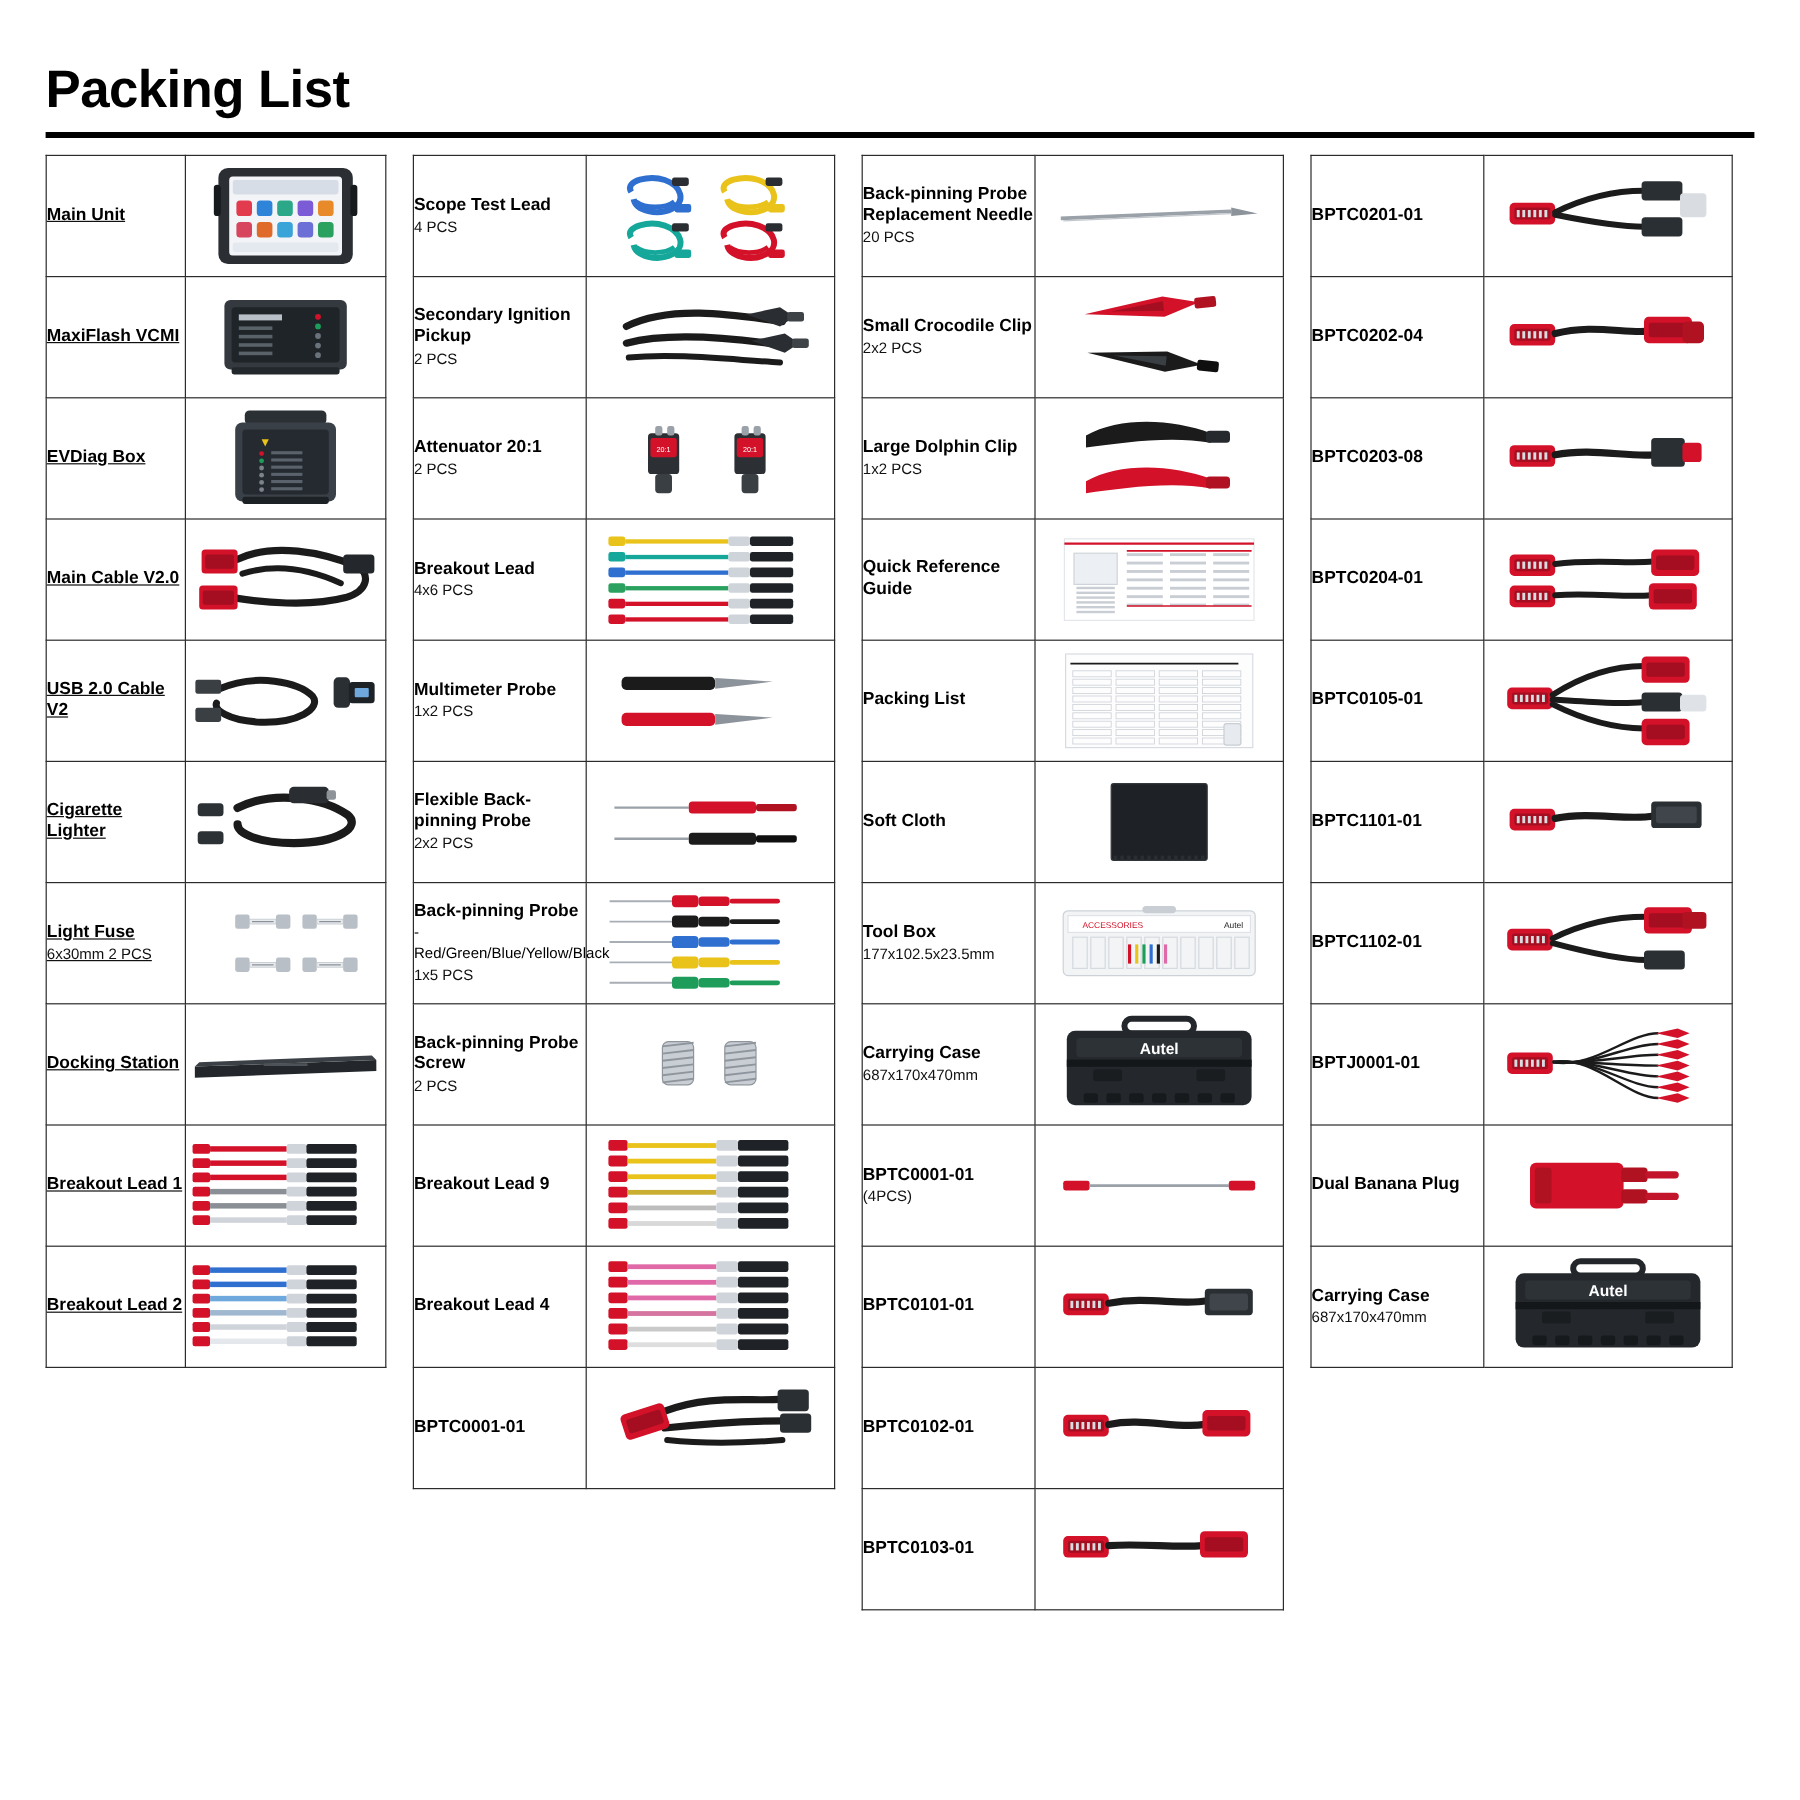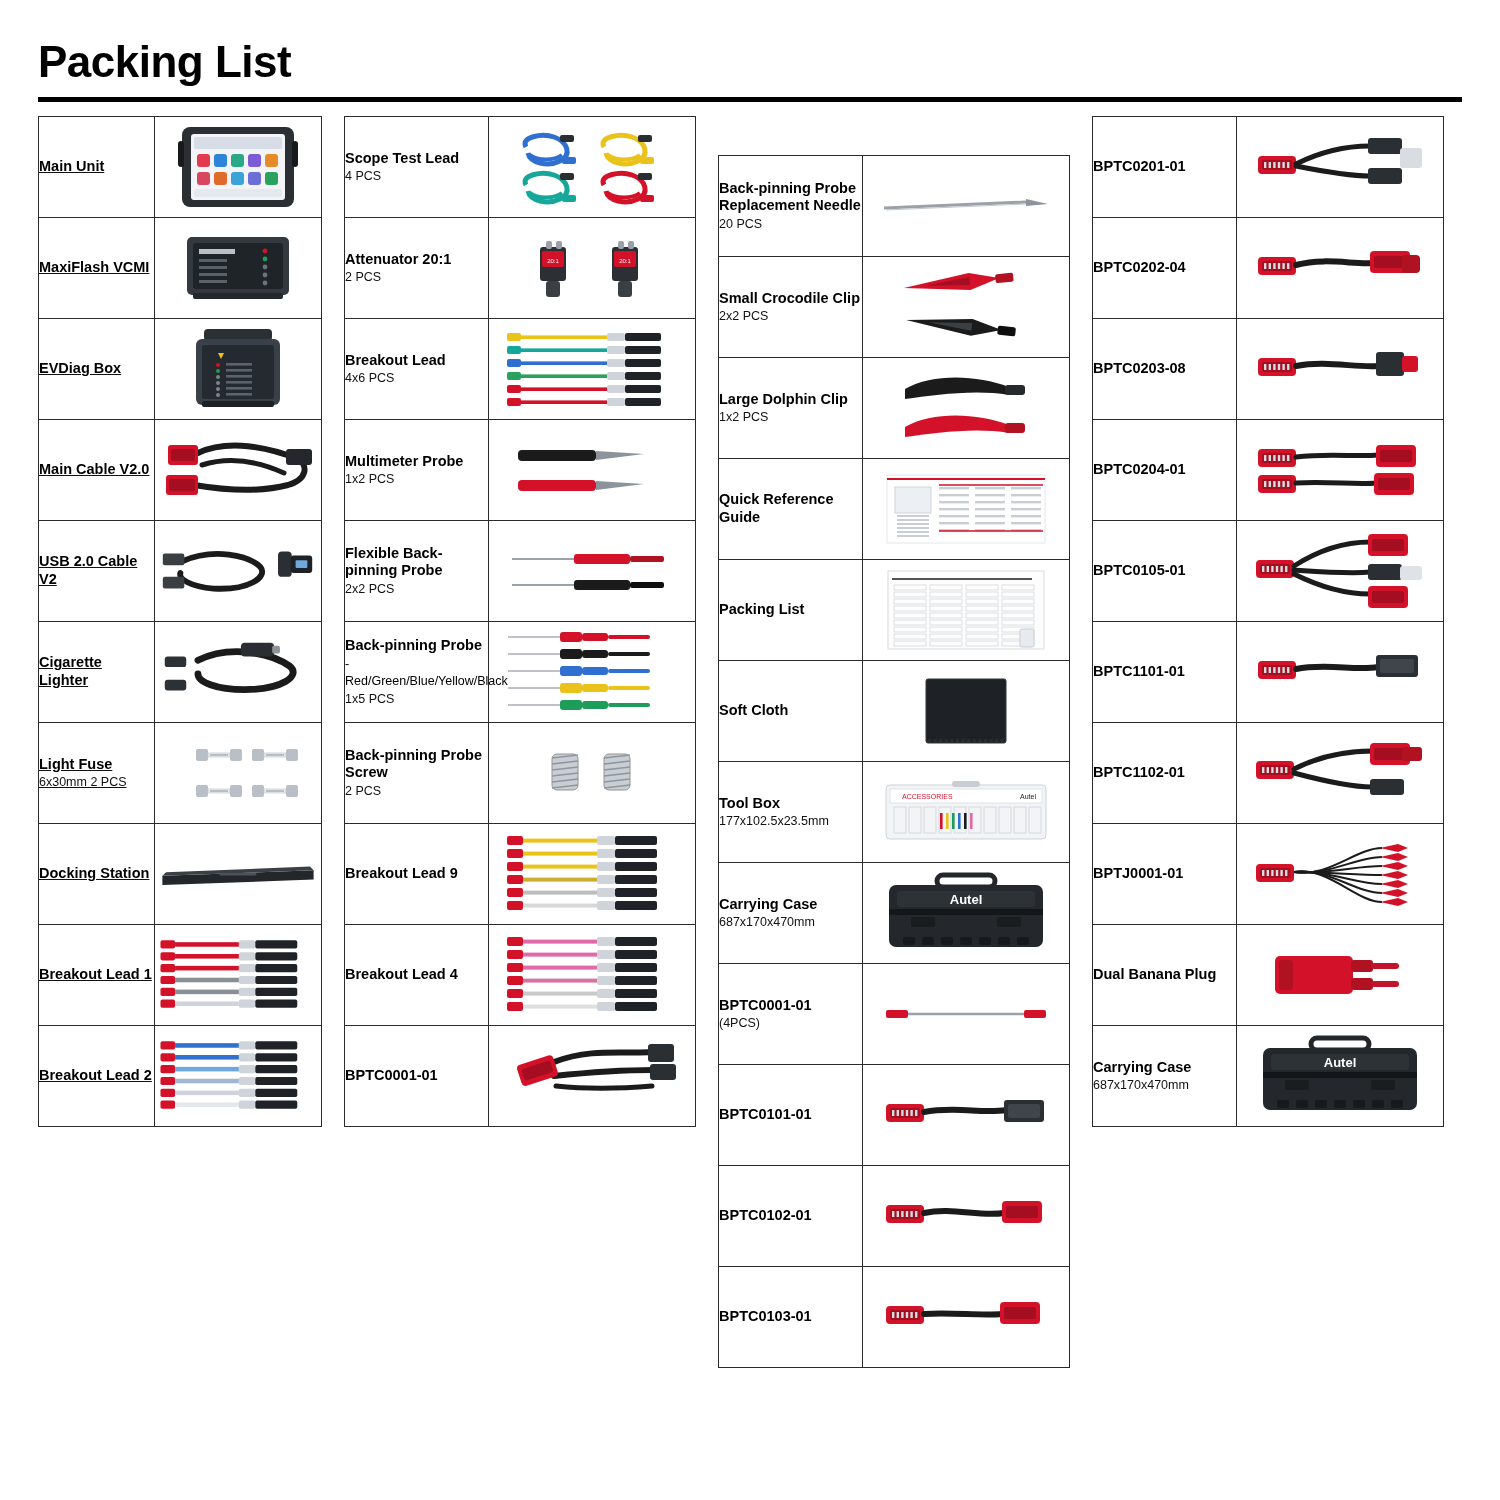"Packing List" .page { padding: 3px 38px -> 16px 38px }
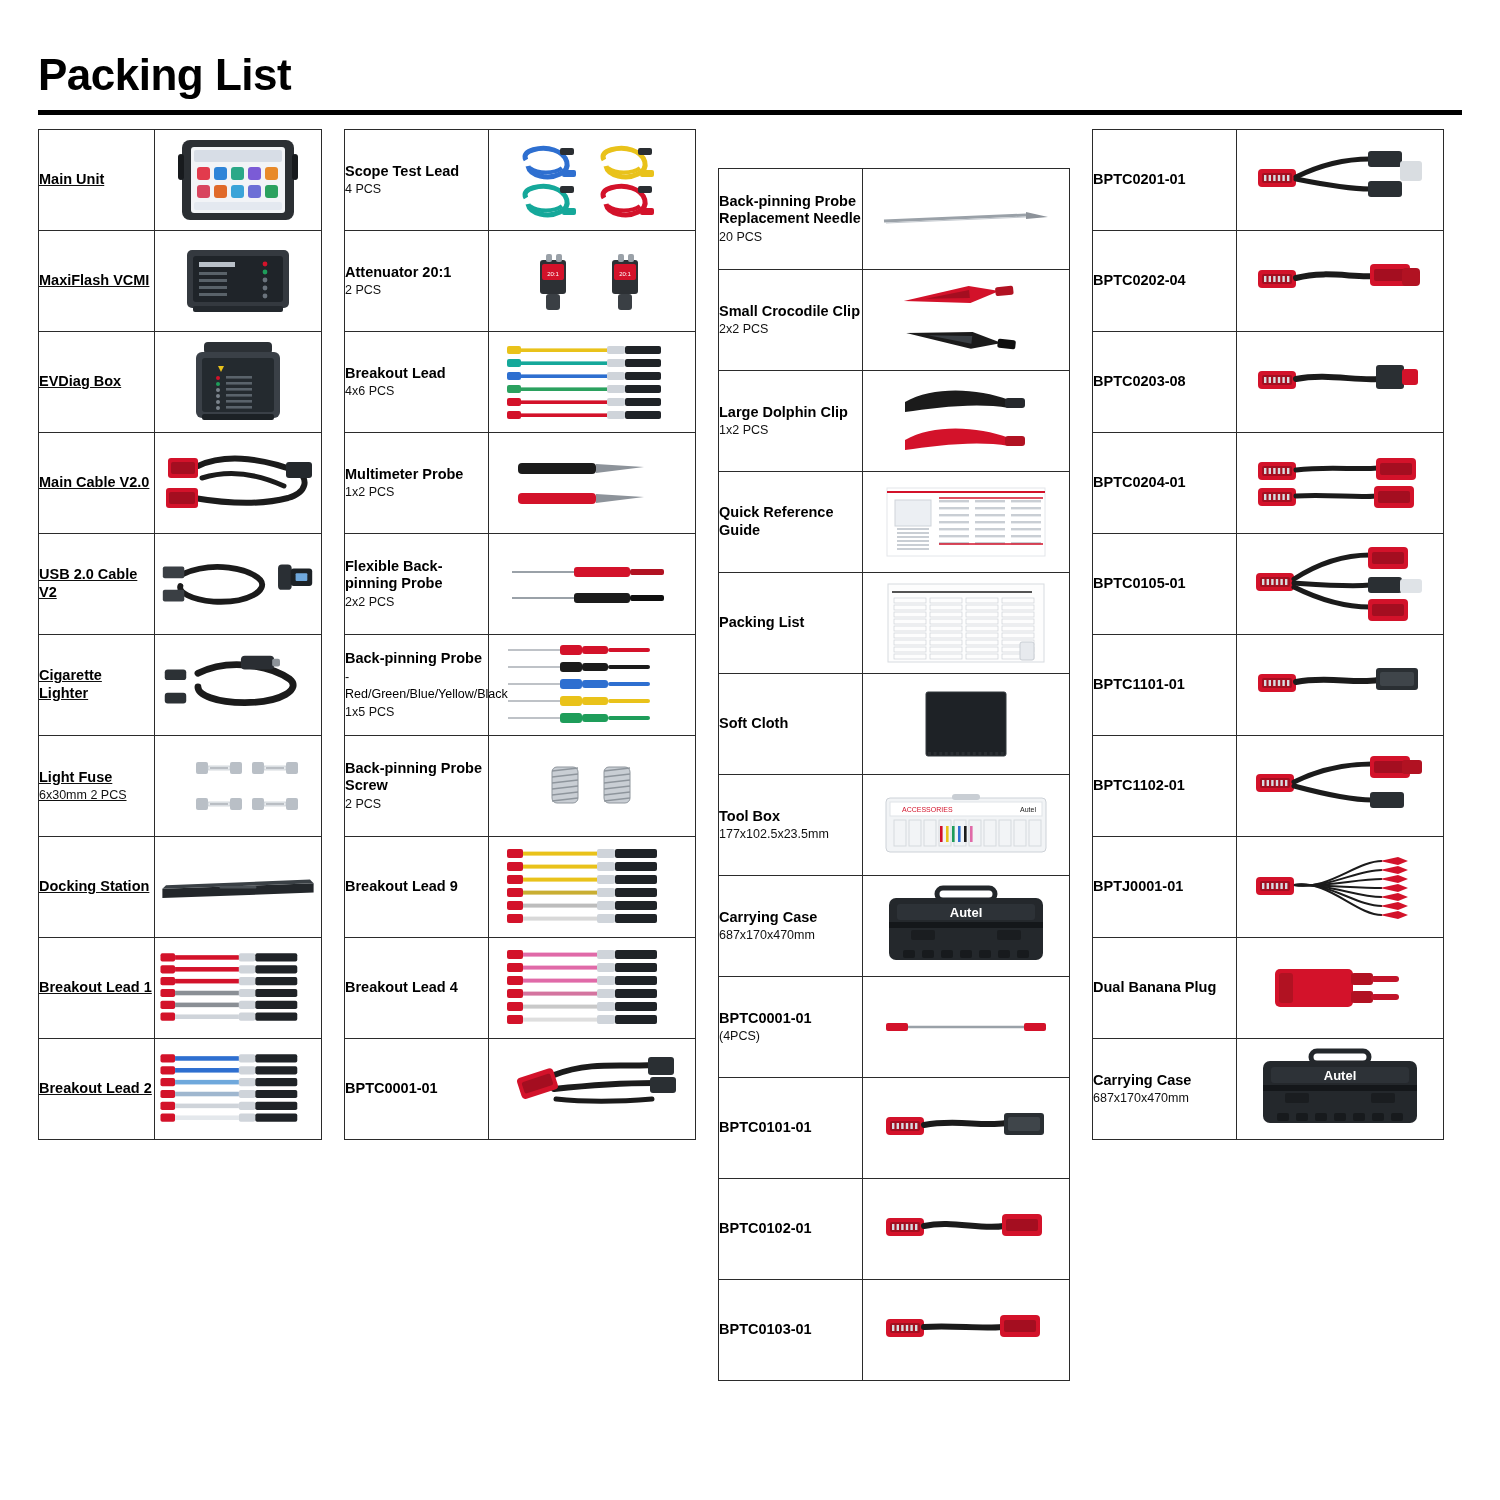"Back-pinning Probe Replacement Needle" .col-3 { margin-top: 39px -> none }
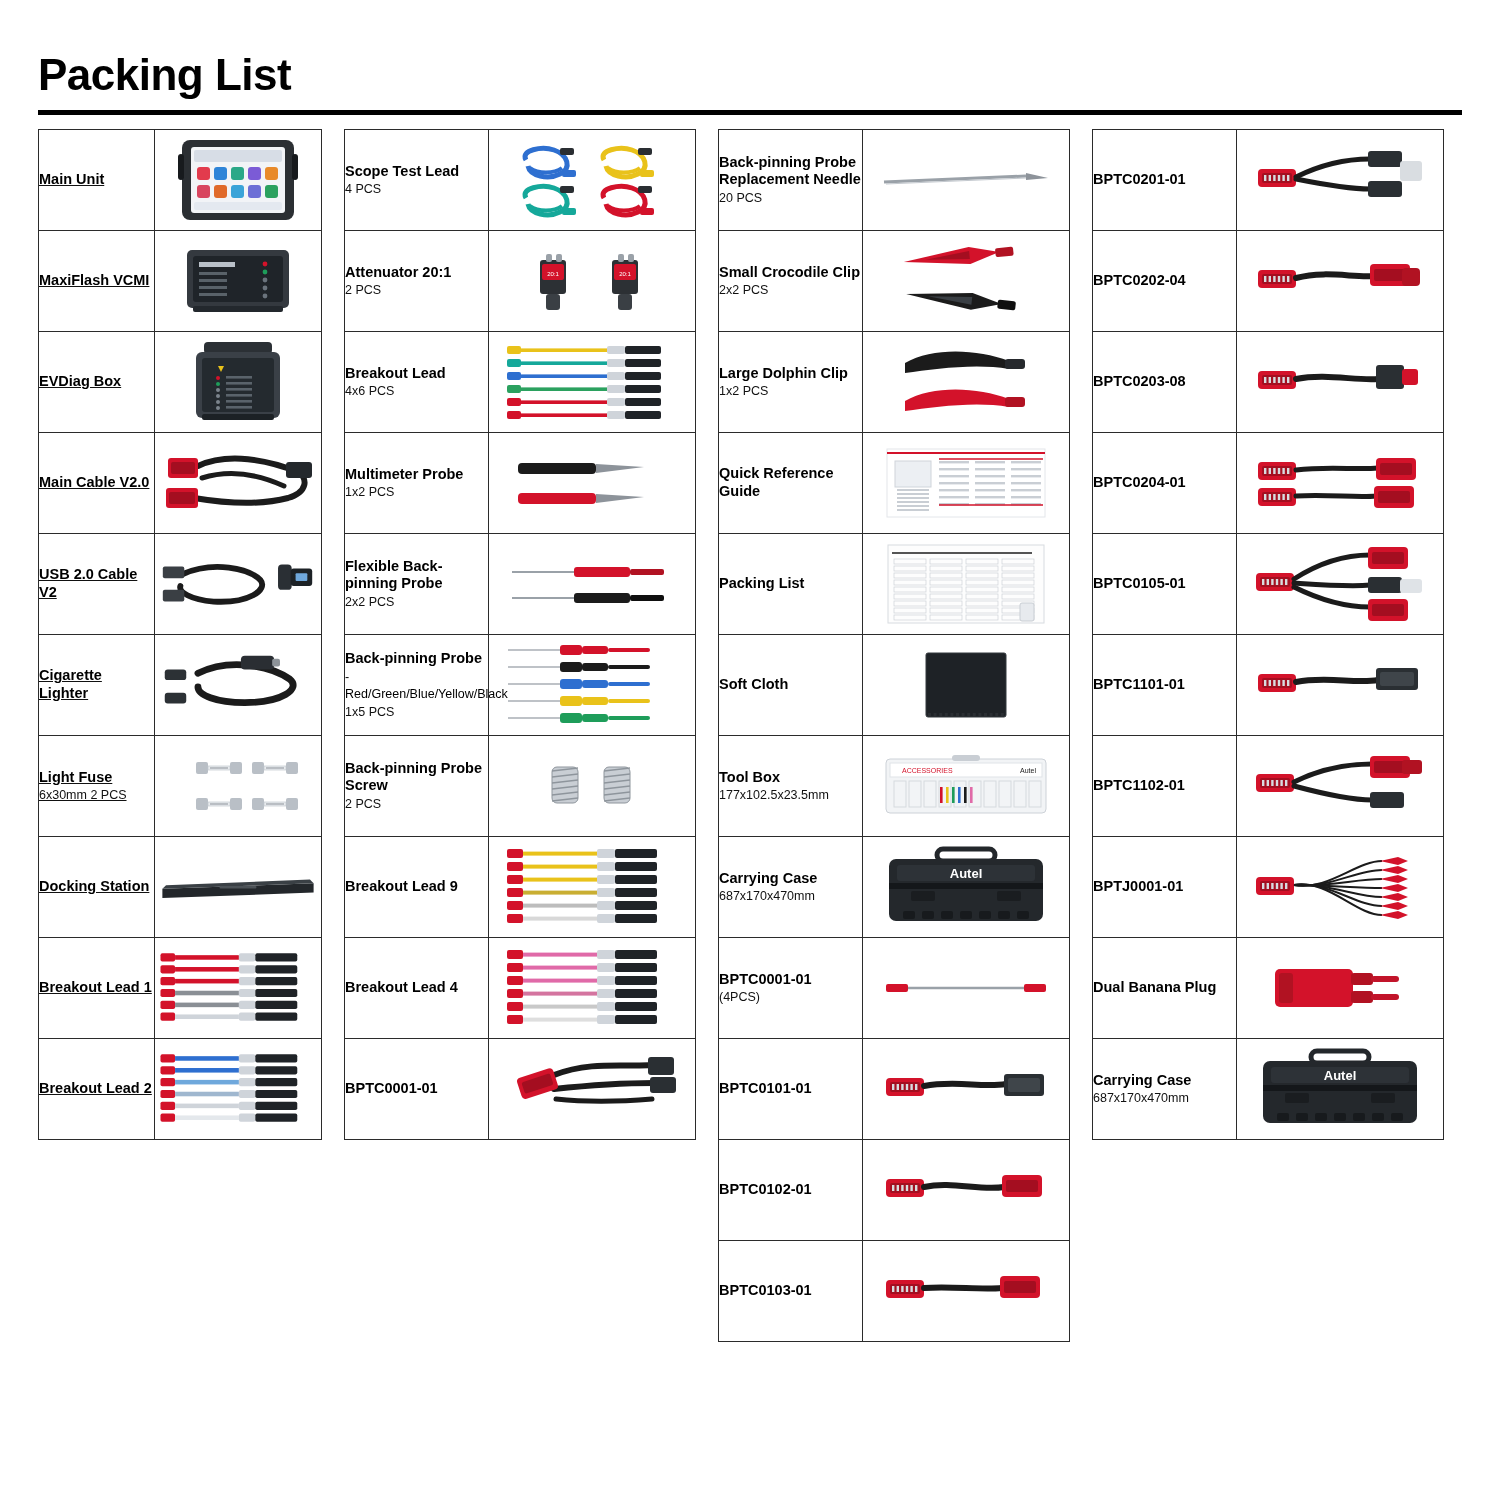"Secondary Ignition Pickup" tr { html: none -> <tr> <td><span>Secondary Ignition Pickup</span><span>2 PCS</span></td> <td> <div> <svg> <path></path> <path></path> <path></path> <g> <path></path> <rect></rect> </g> <g> <path></path> <rect></rect> </g> </svg> </div> </td> </tr> }
